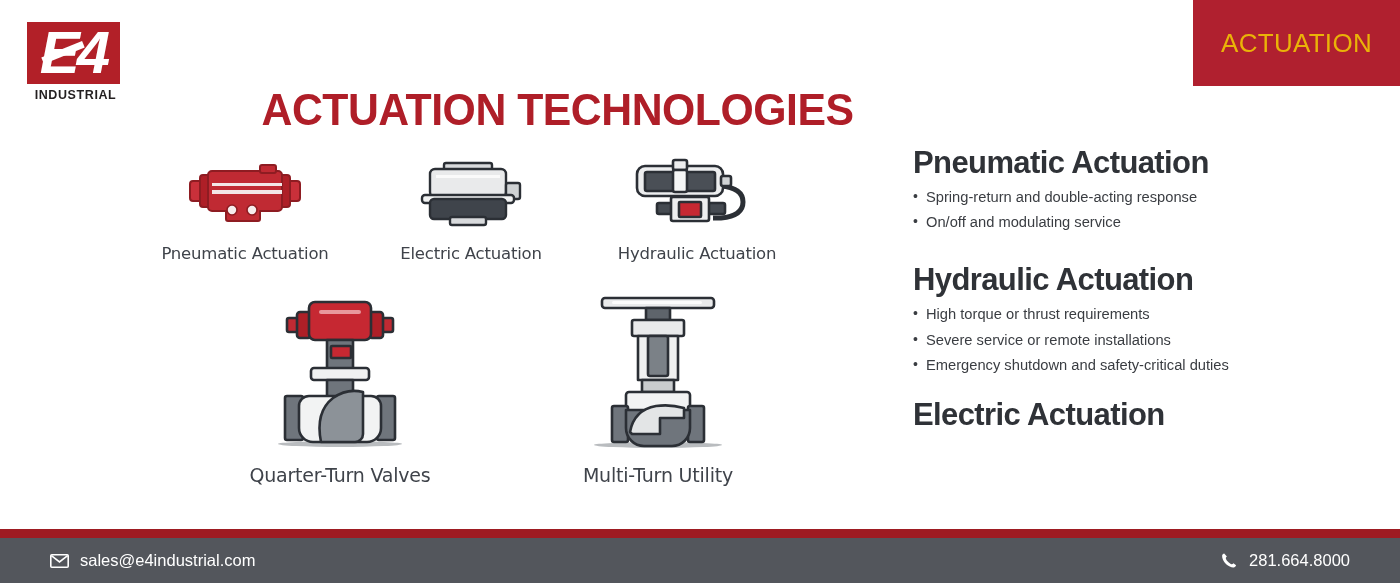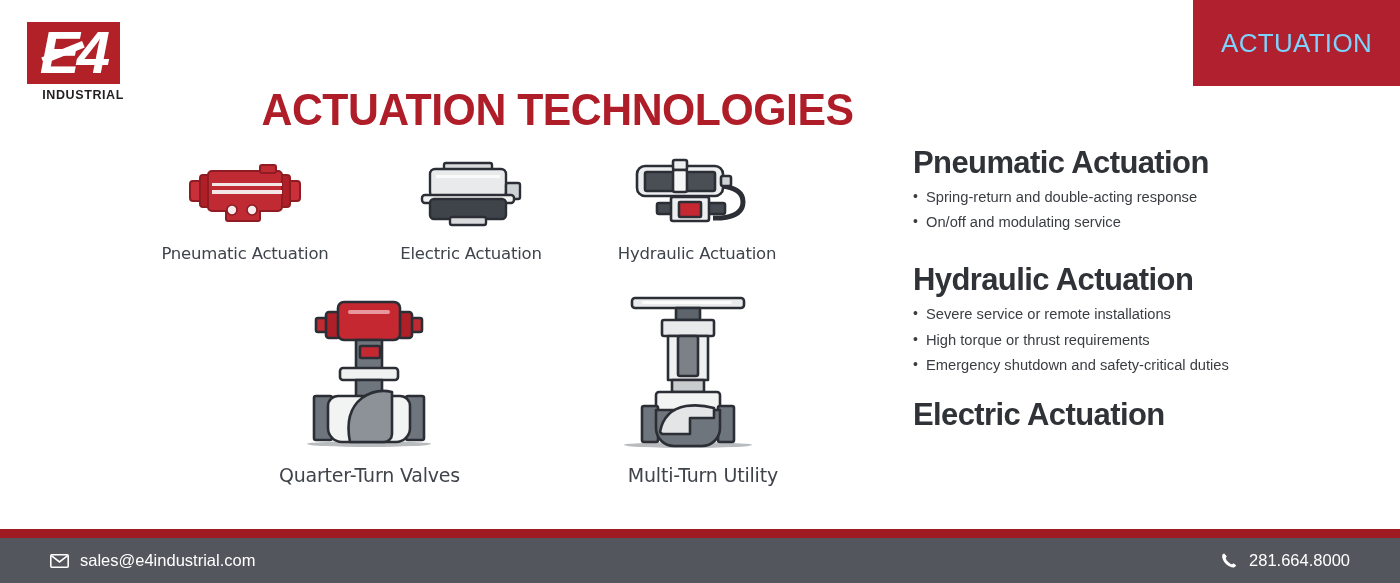"ACTUATION" .badge-label { color: #7dd3fc -> #eab308 }
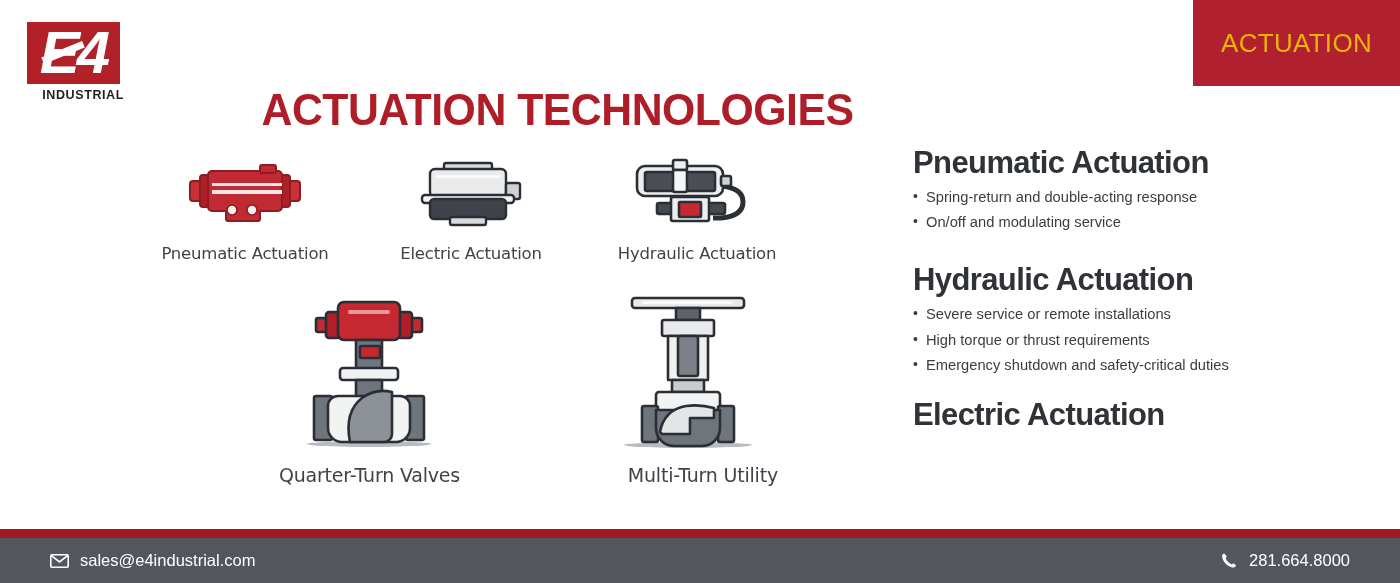"INDUSTRIAL" .logo-word { text-align: right -> center }
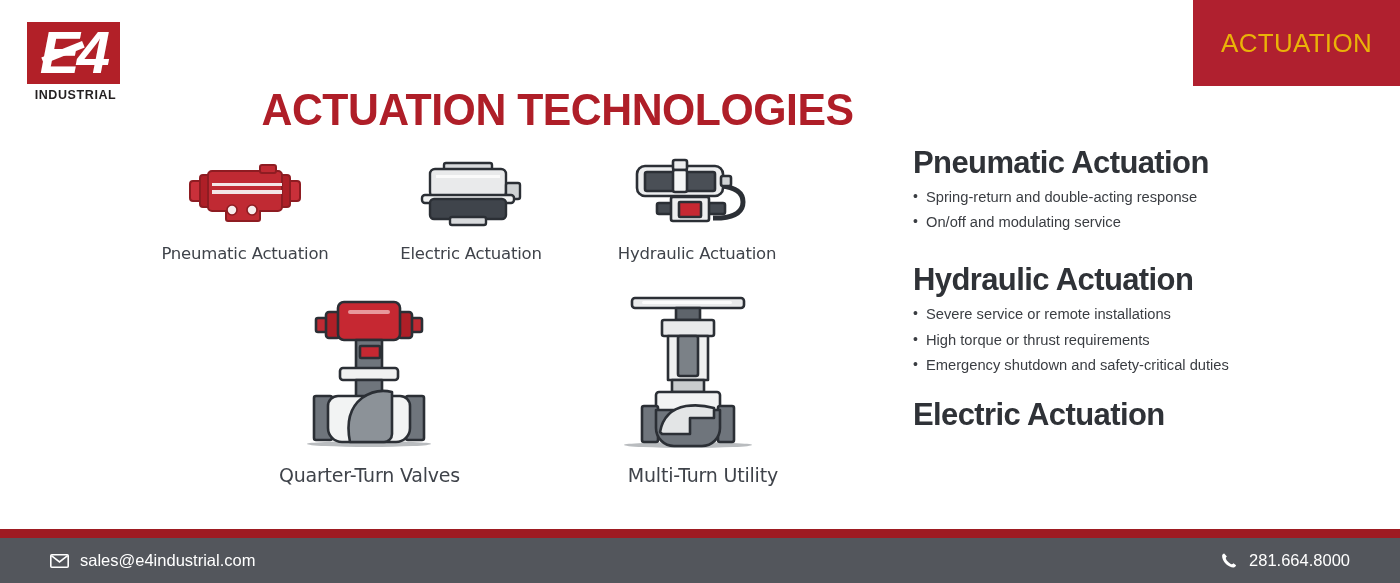"Severe service or remote installations" li.spec-item { order: before "High torque or thrust requirements" -> after "High torque or thrust requirements" }
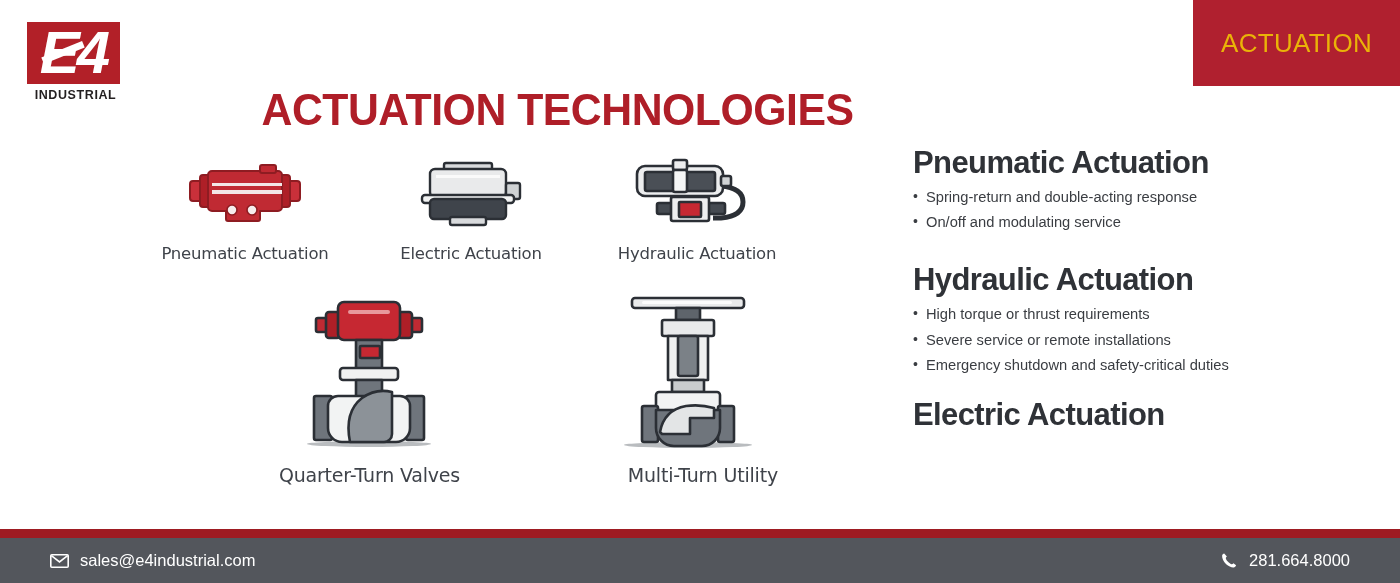"Quarter-Turn Valves" .ill-cell-lg { align-items: flex-end -> center }
